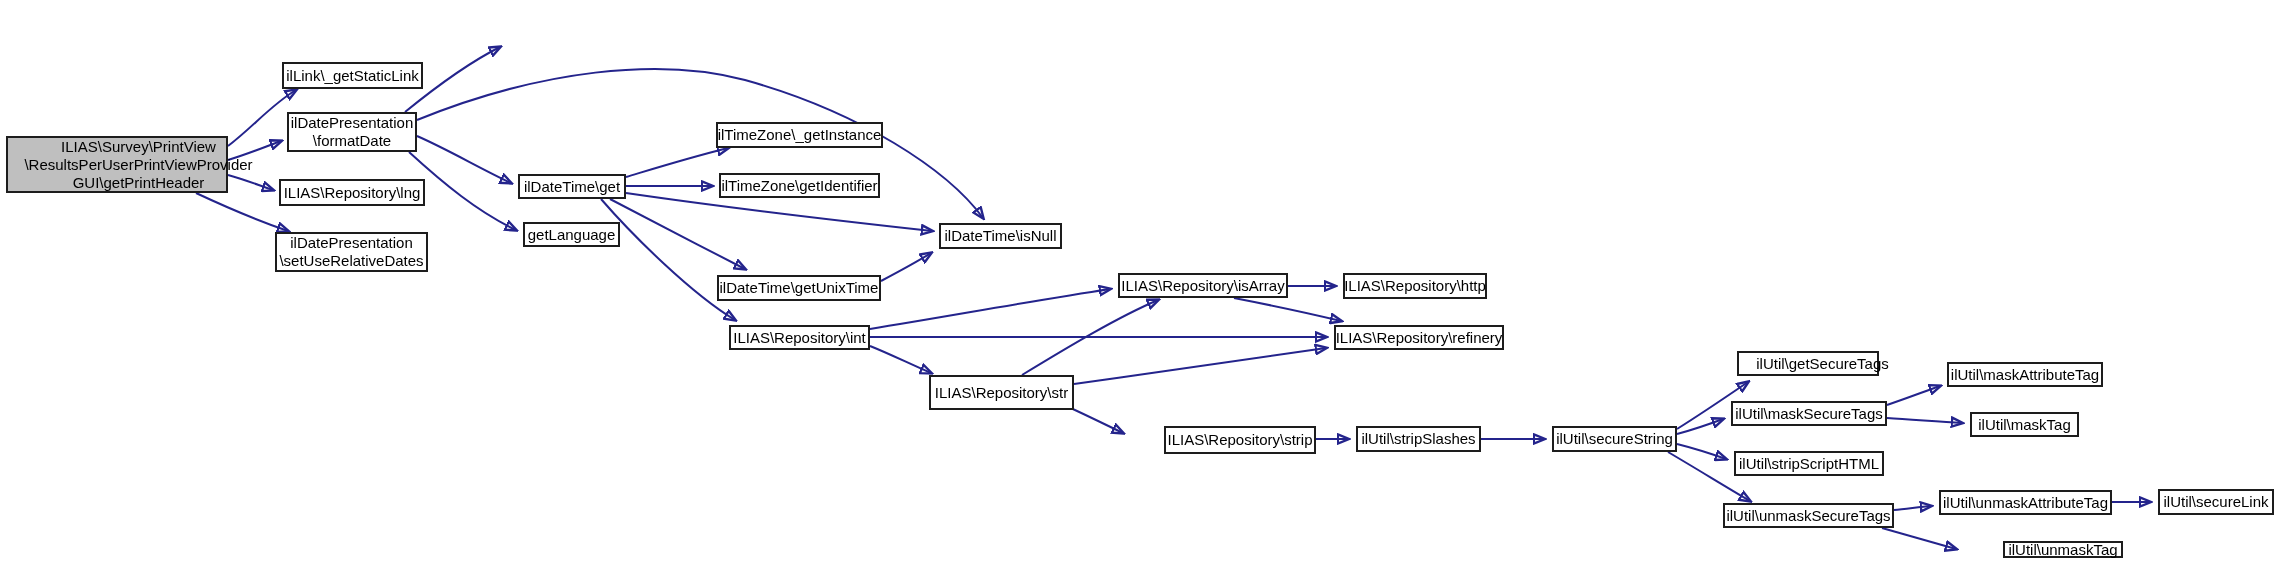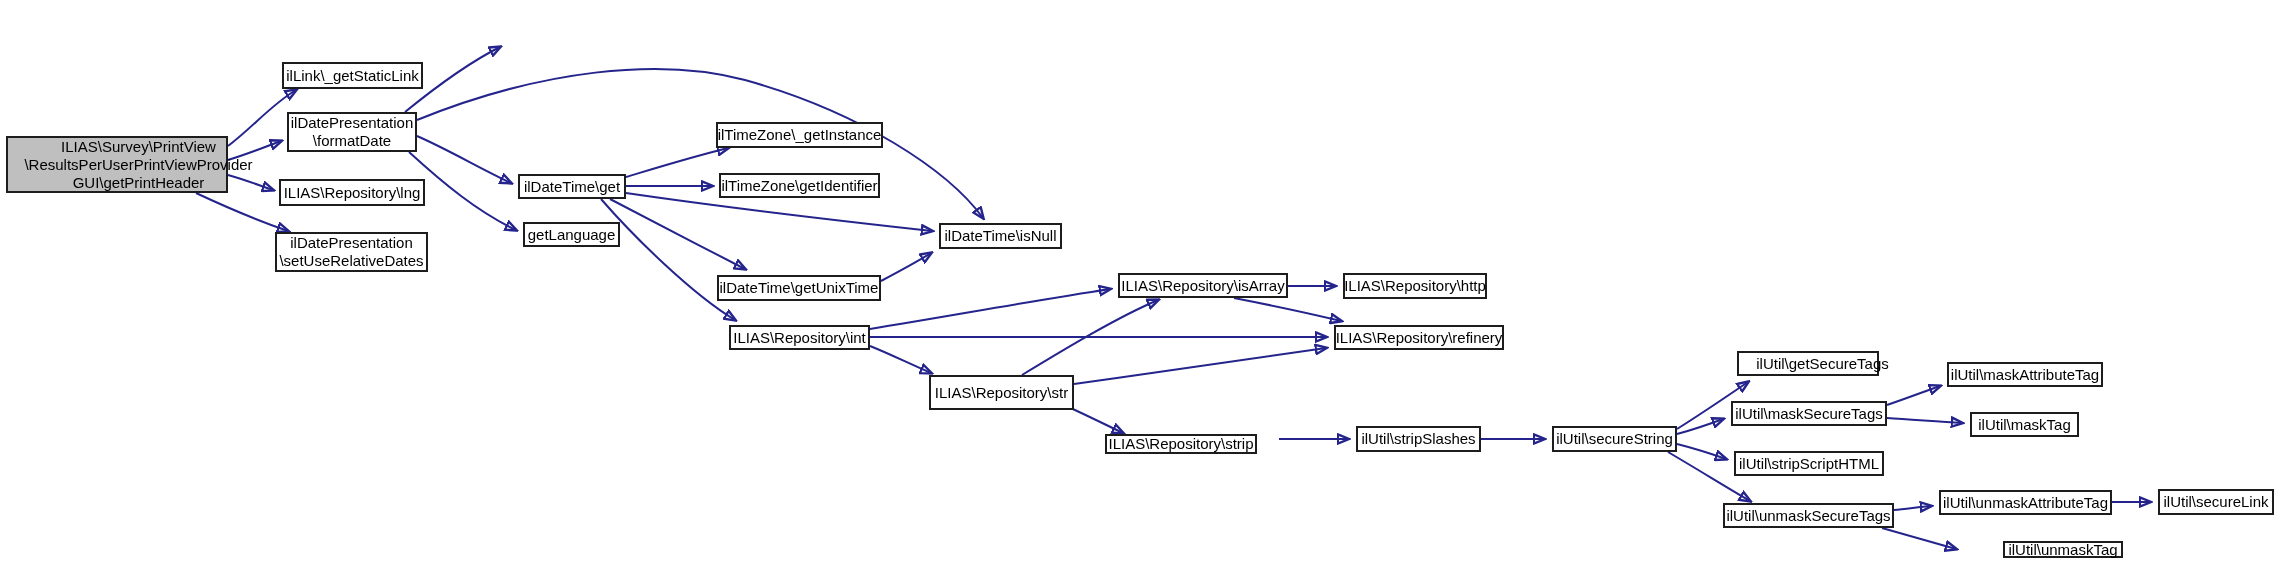"ILIAS\Repository\strip" div.node { height: 20px -> 28px; left: 1105px -> 1164px; margin-top: 8px -> none }
